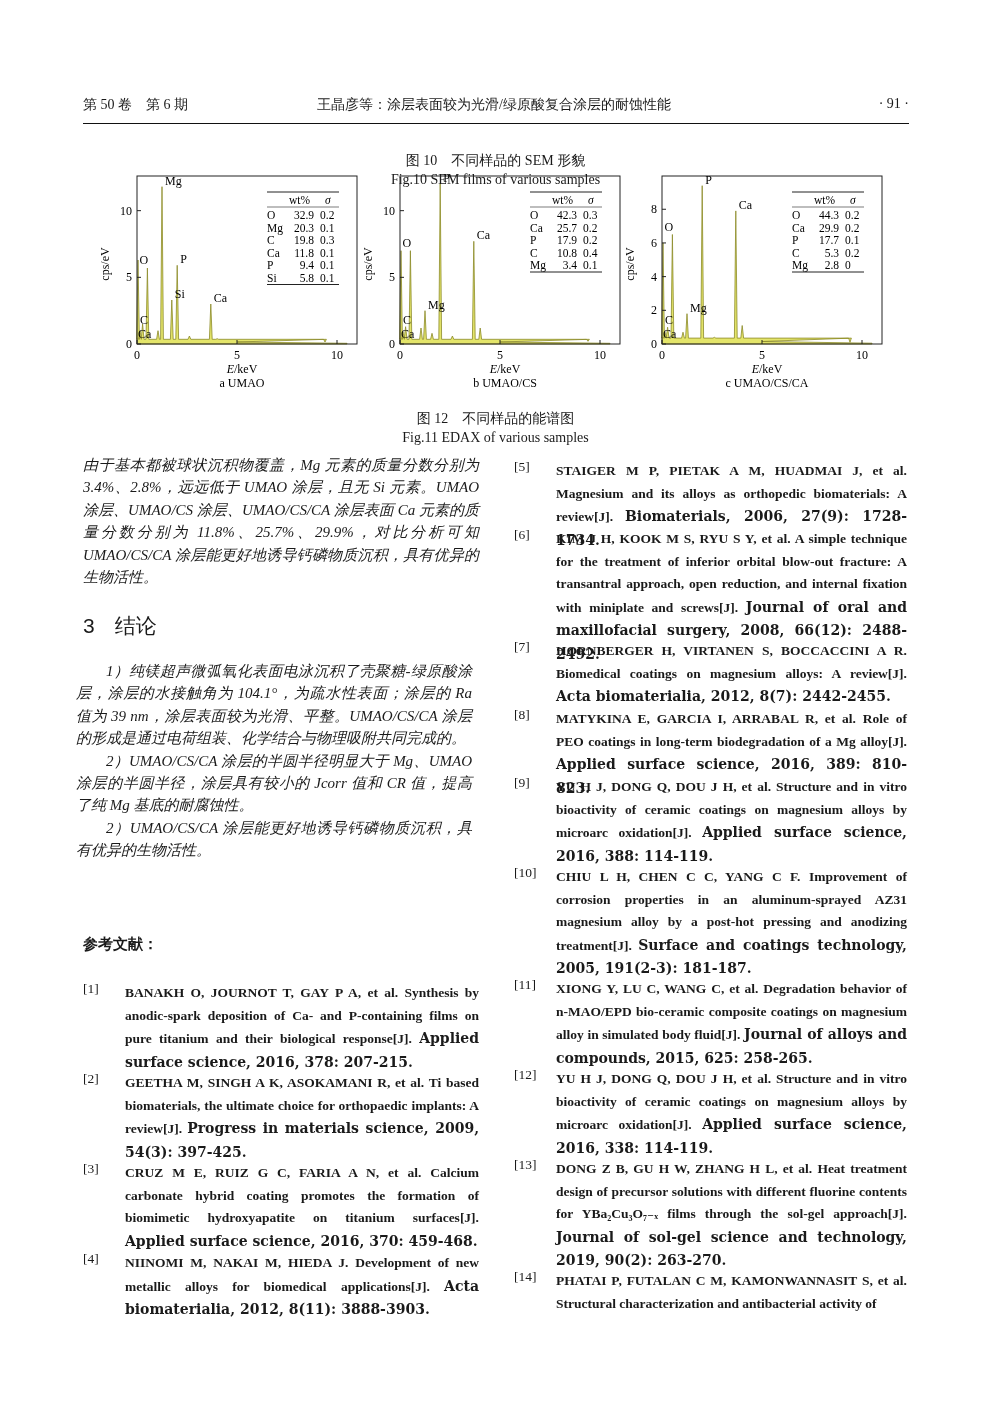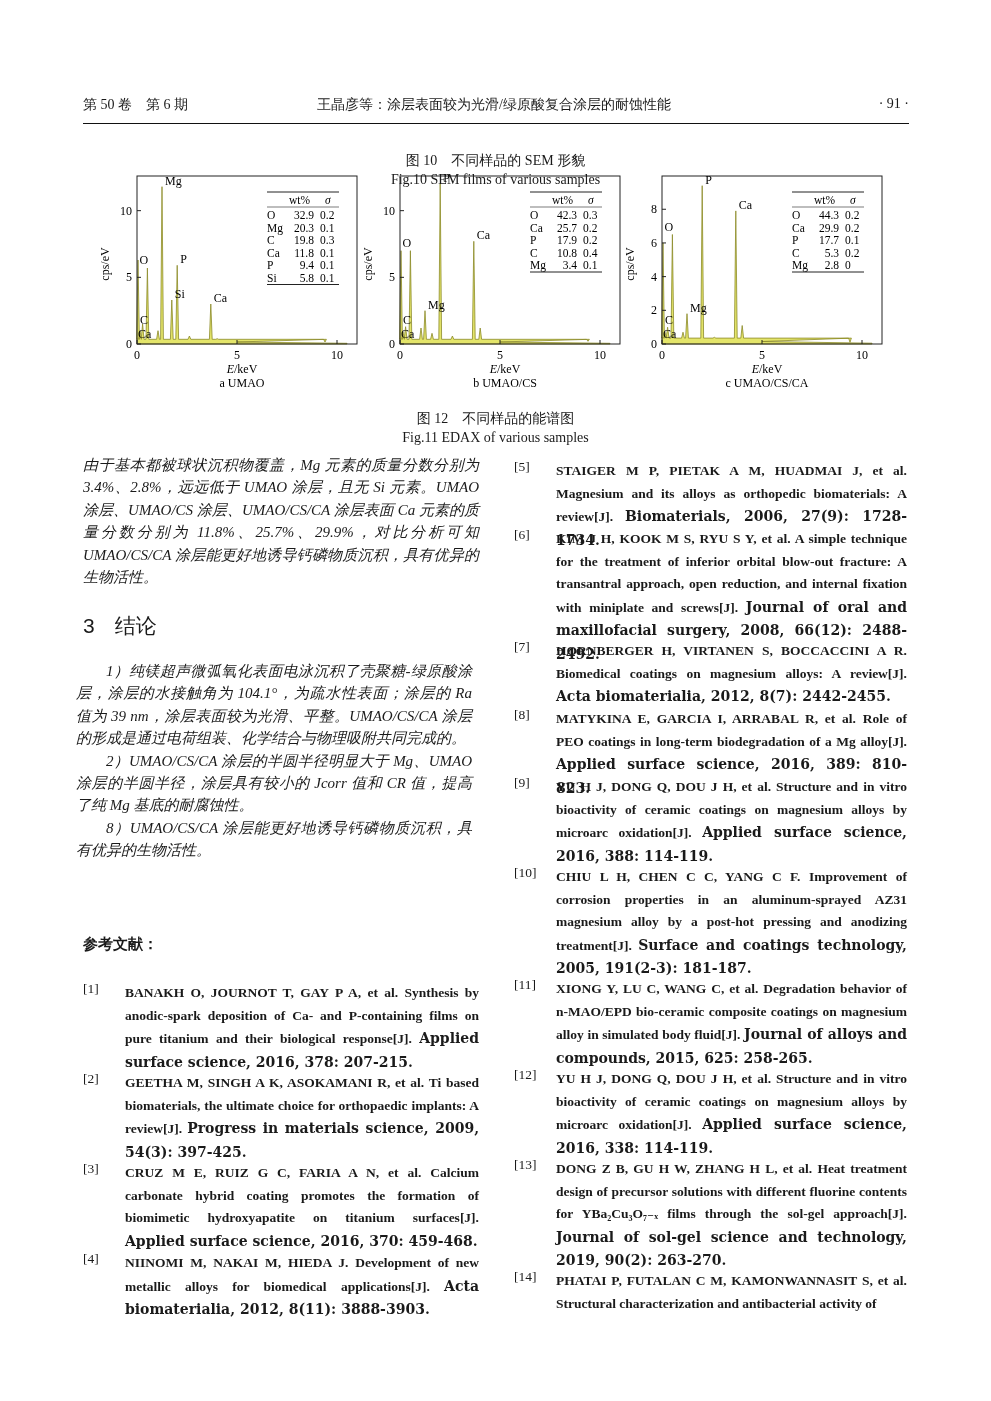"8）UMAO/CS/CA 涂层能更好地诱导钙磷物质沉积，具有优异的生物活性。" p { text: 8 -> 2 }
